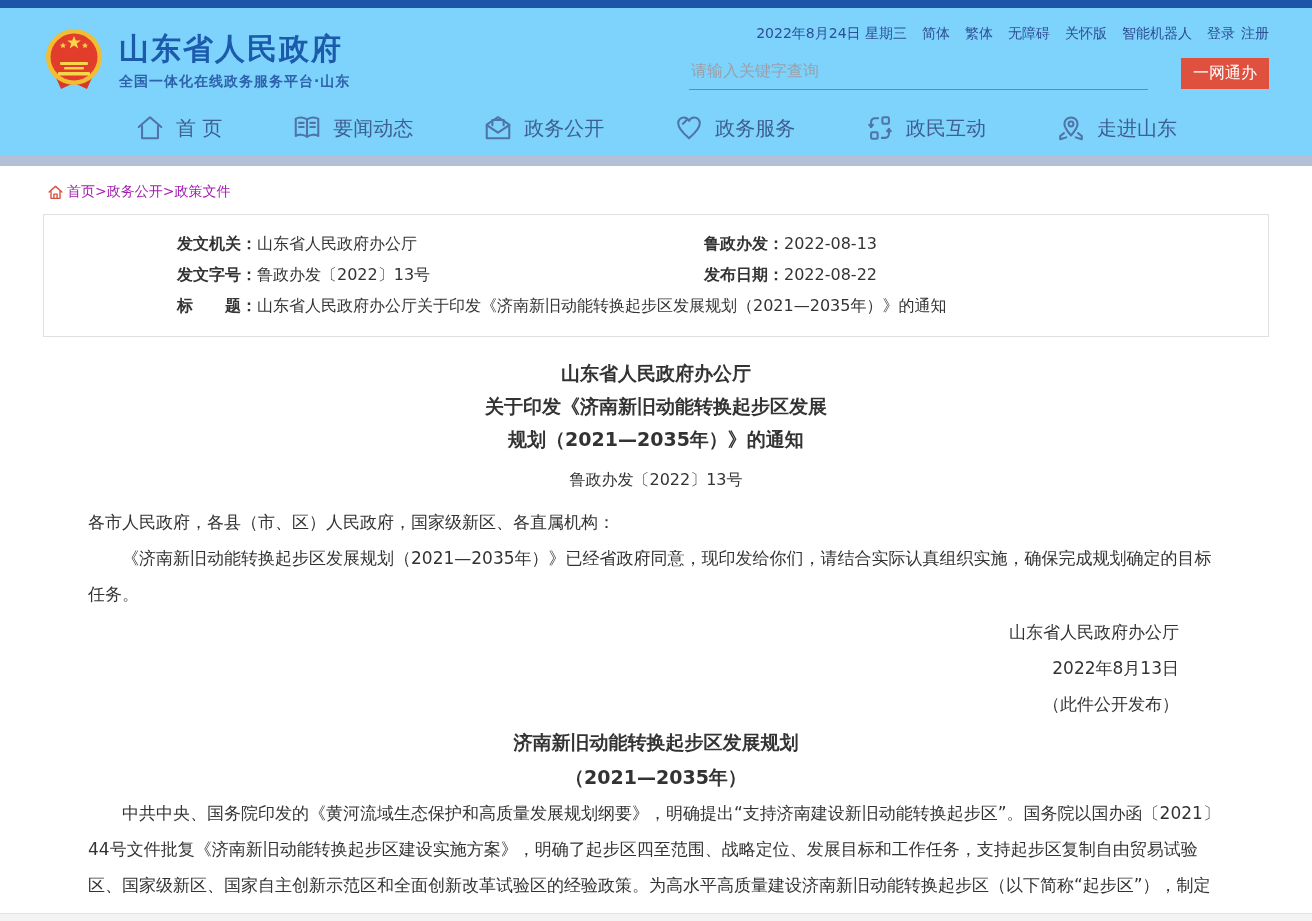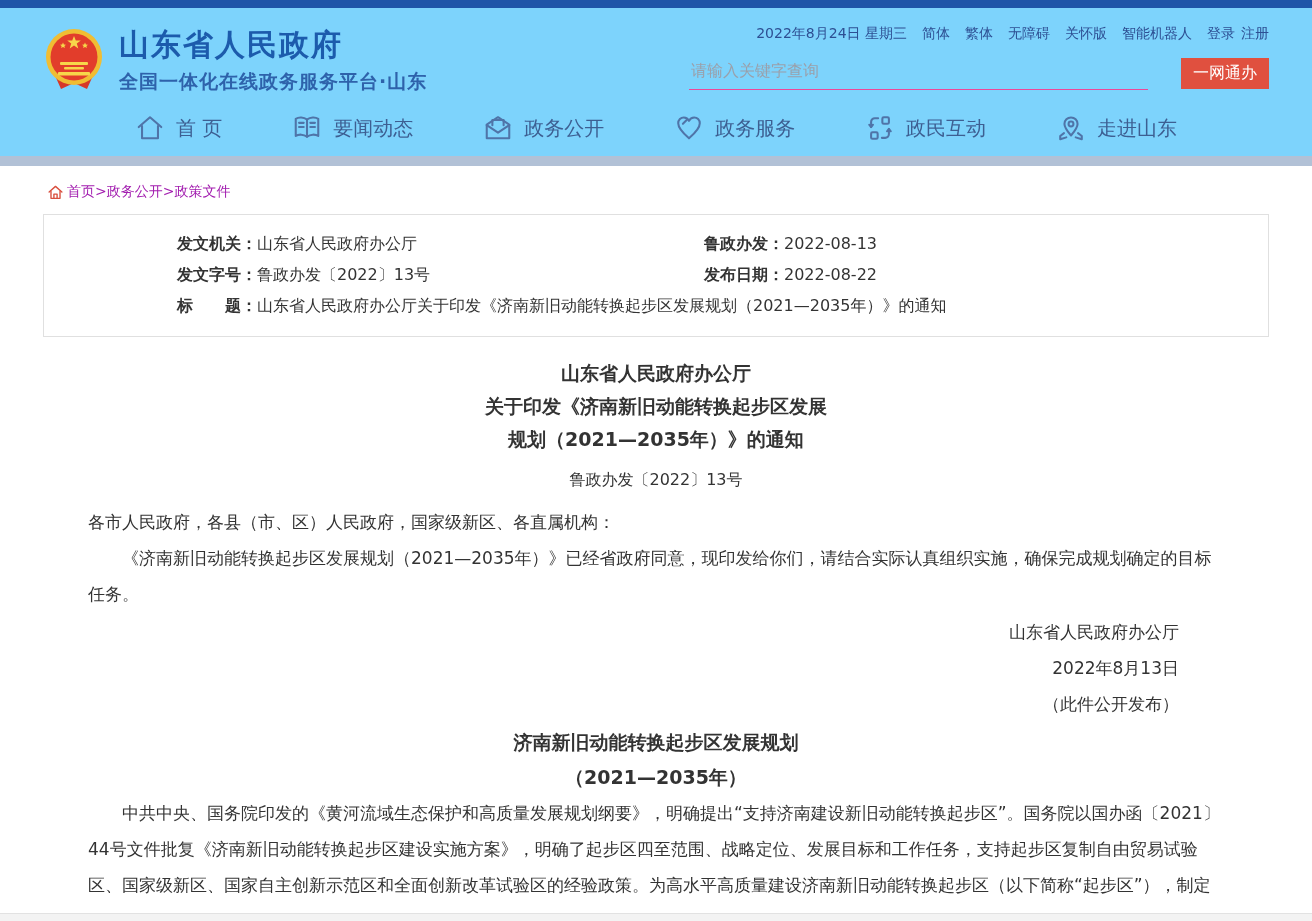"全国一体化在线政务服务平台·山东" .site-sub { font-size: 19px -> 14px }
